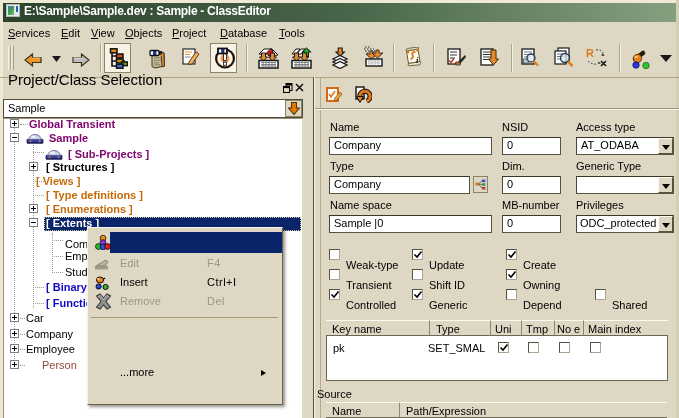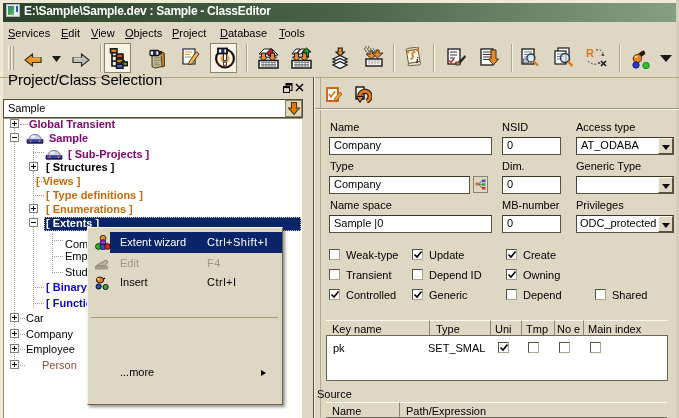"Extent wizard" span.mtxt { html: <span>Extent wizard</span> -> none }
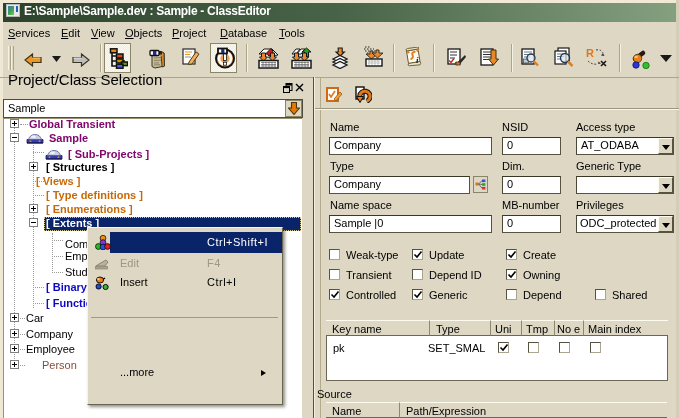"Ctrl+Shift+I" span.msc { html: <span>Ctrl+Shift+I</span> -> none }
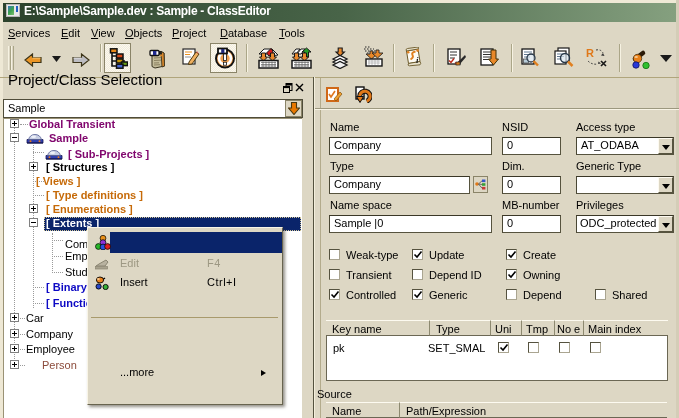"Weak-type" .chklbl { margin-top: none -> 10px }
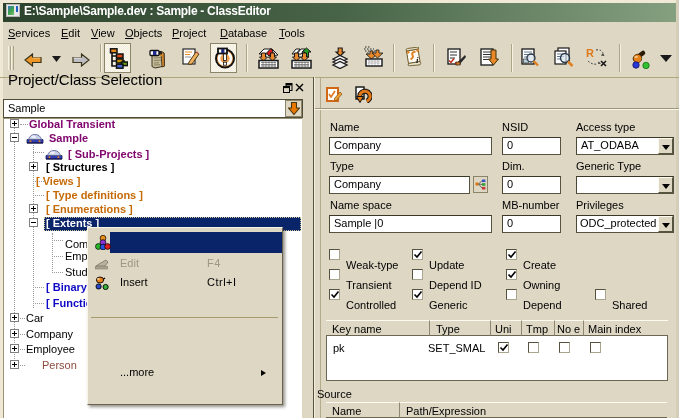"Depend ID" span.chklbl { text: Depend -> Shift }
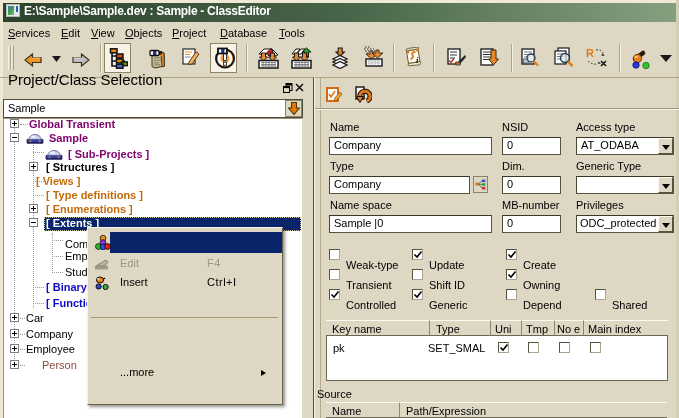"Remove" div.mrow { html: none -> <div> <svg> <path></path> <path></path> </svg> <span>Remove</span> <span>Del</span> </div> }
